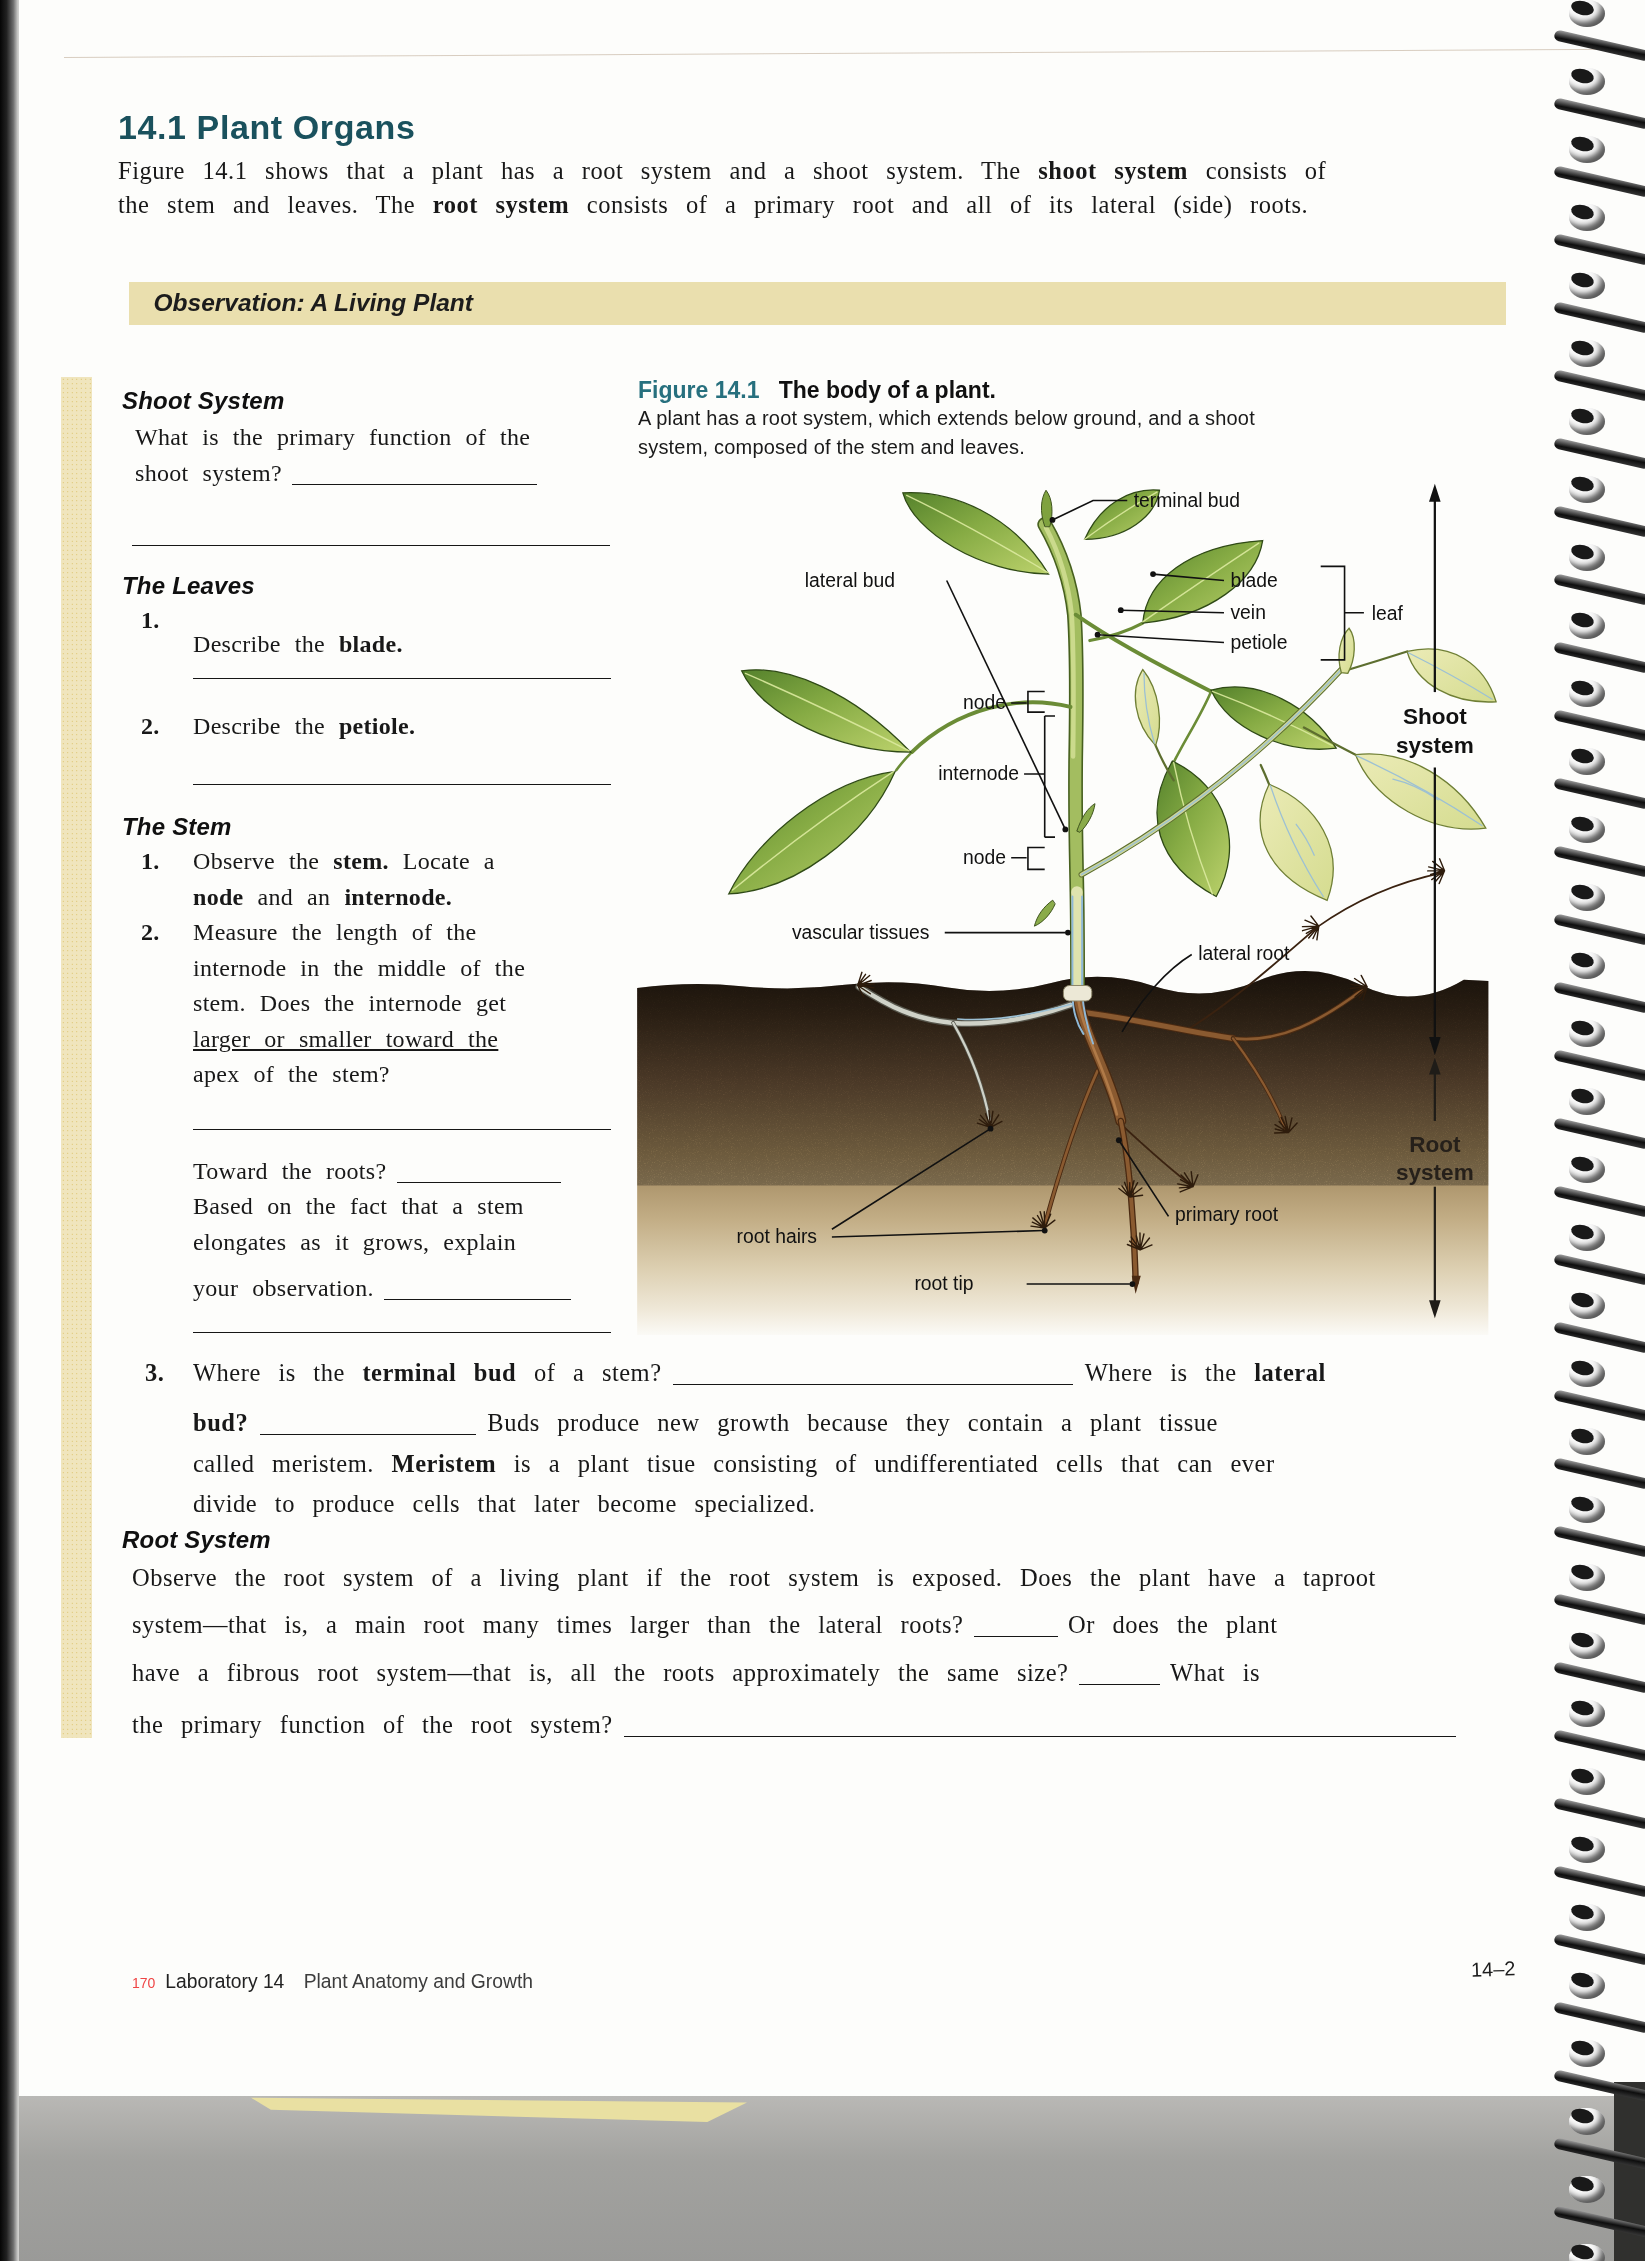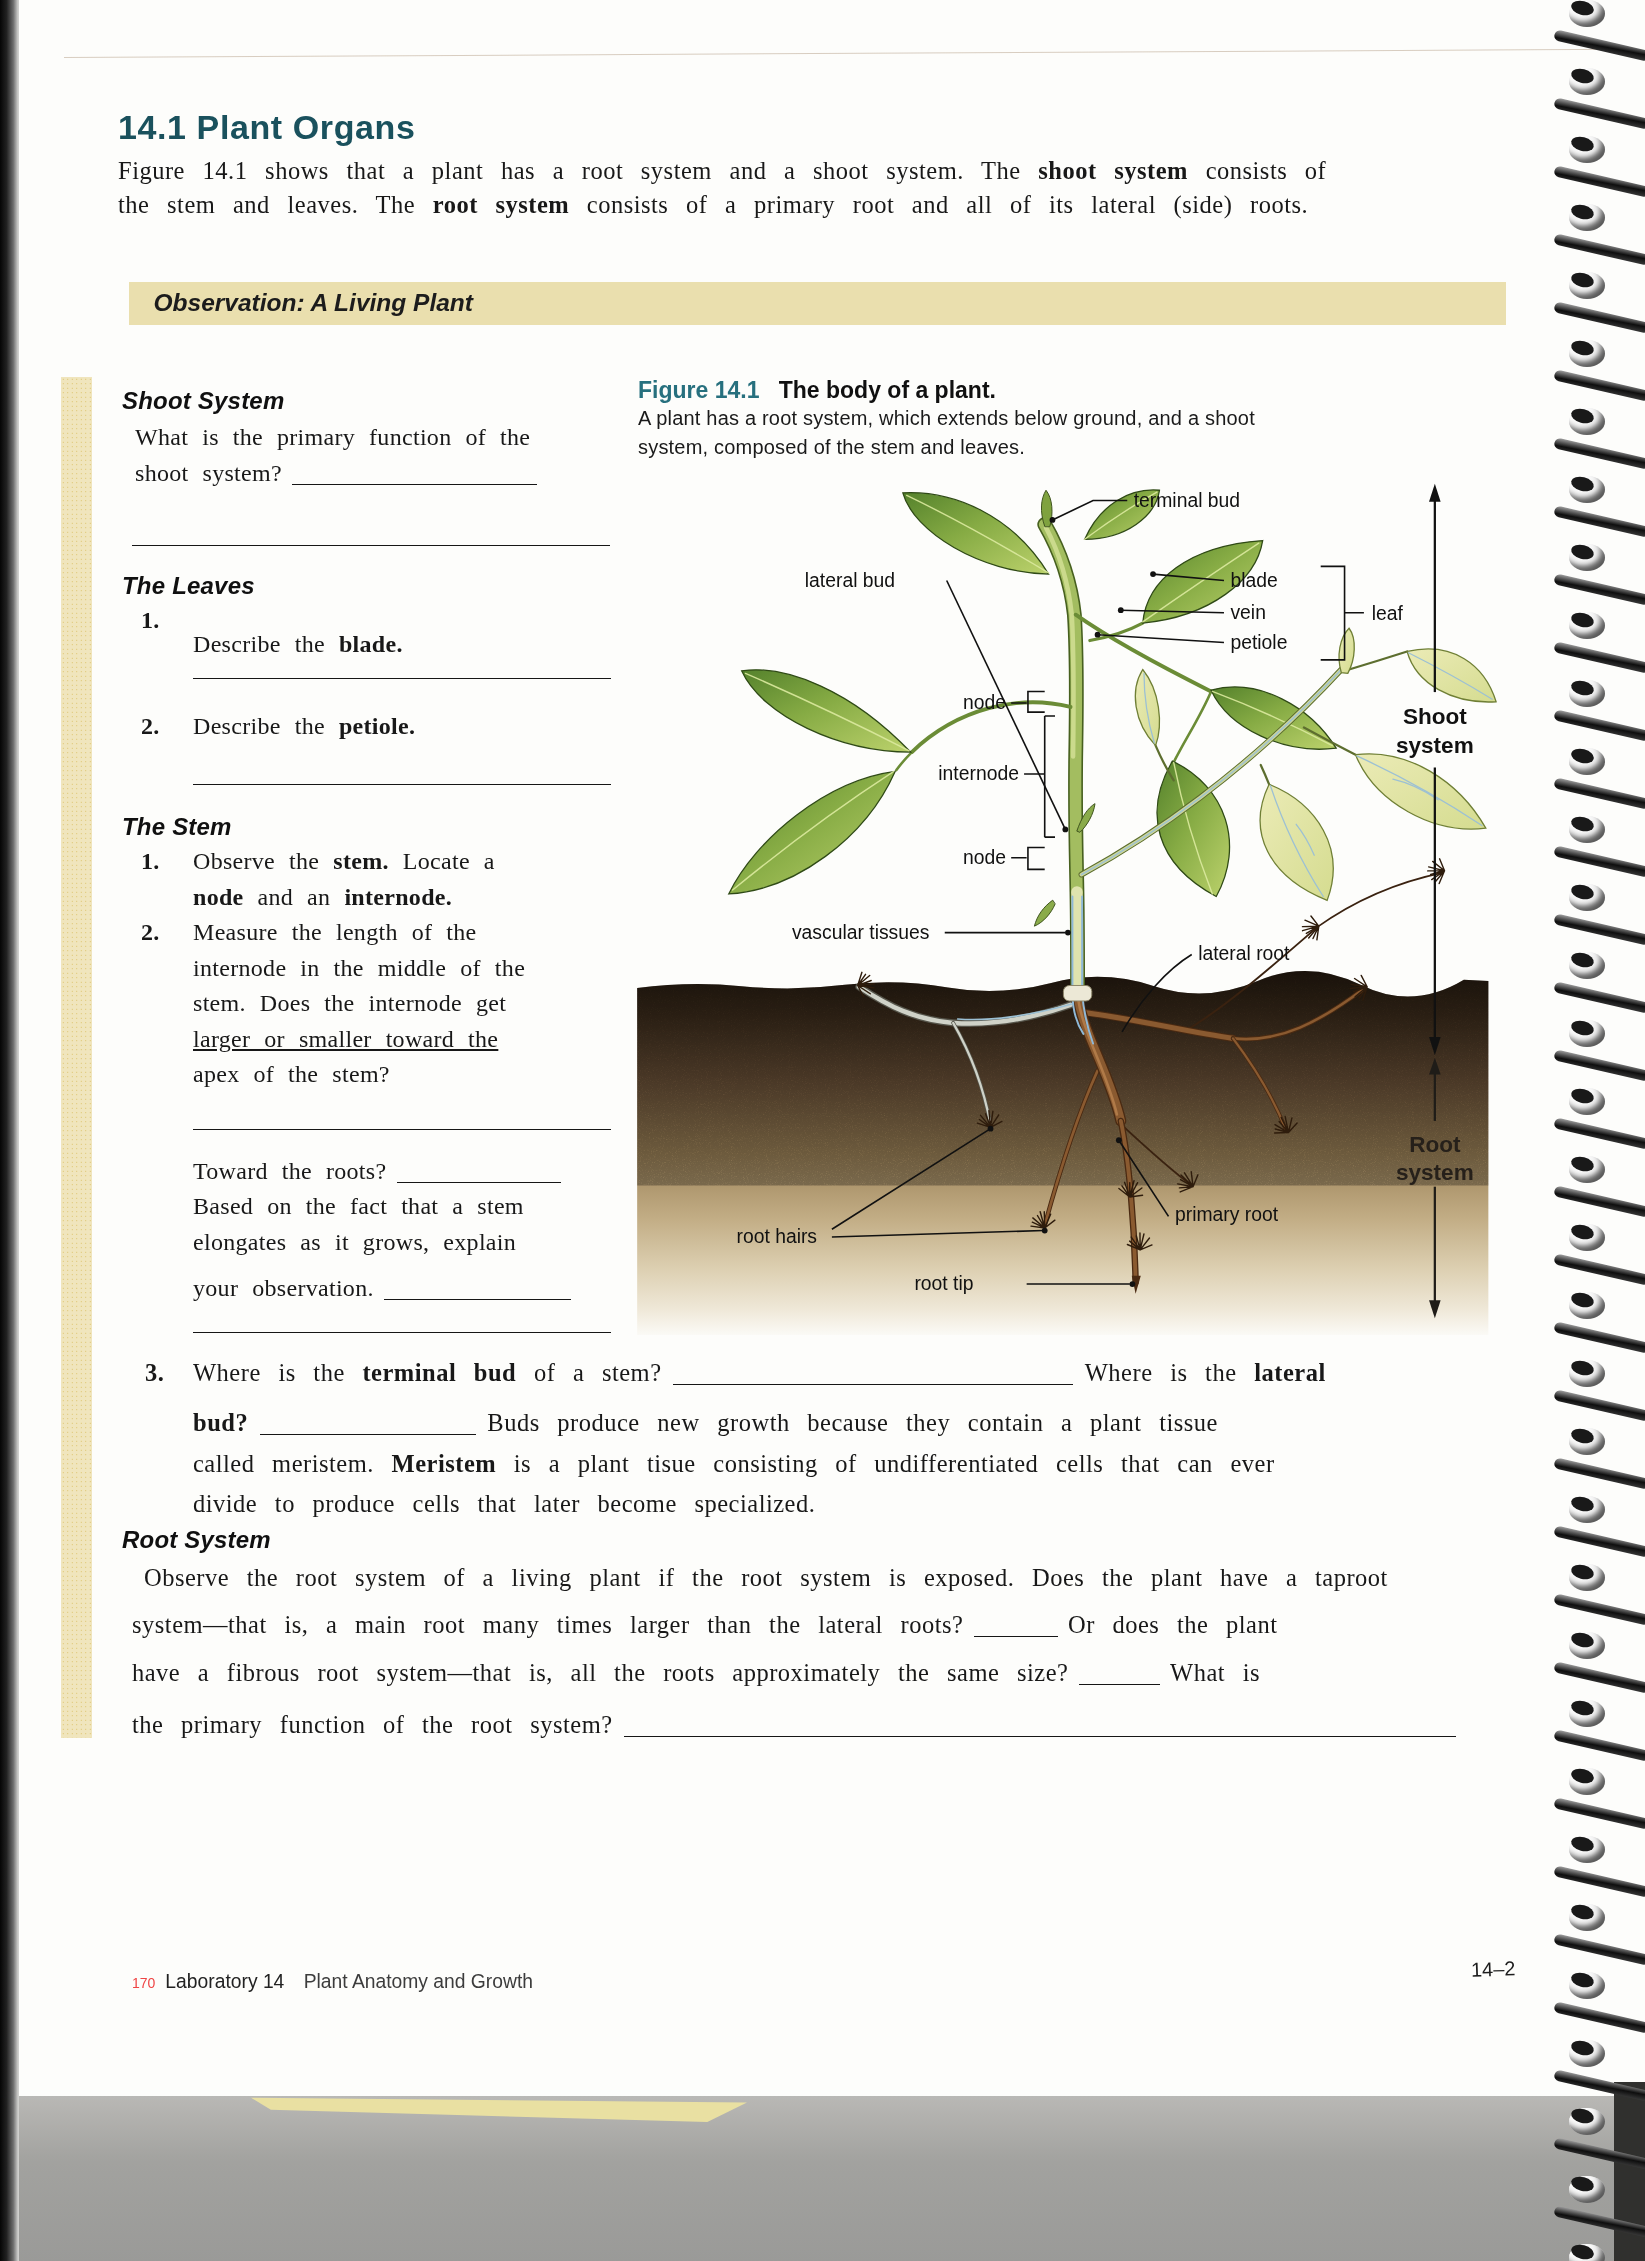"Observe the root system of" div.serif { left: 144px -> 132px }
